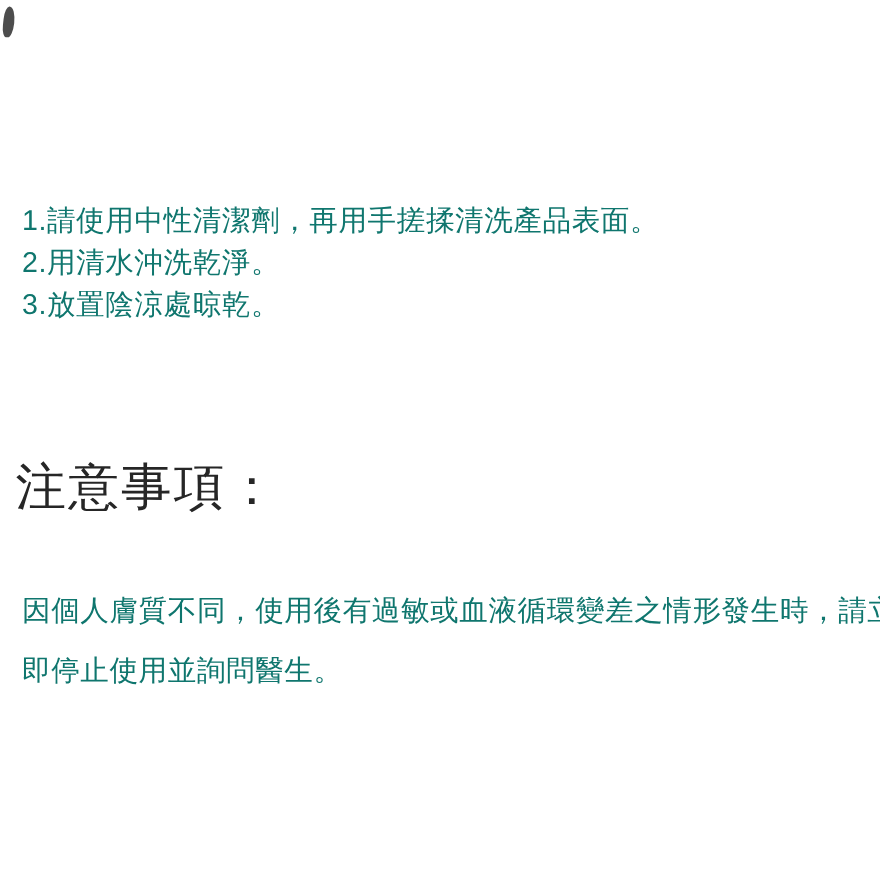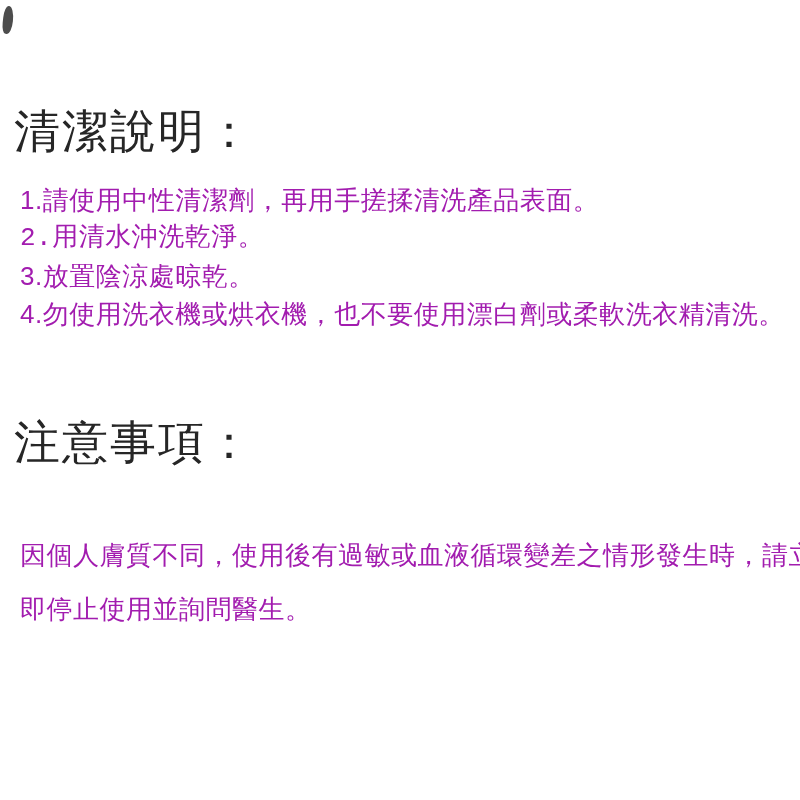"清潔說明：" h1.heading { html: <h1>清潔說明：</h1> -> none }
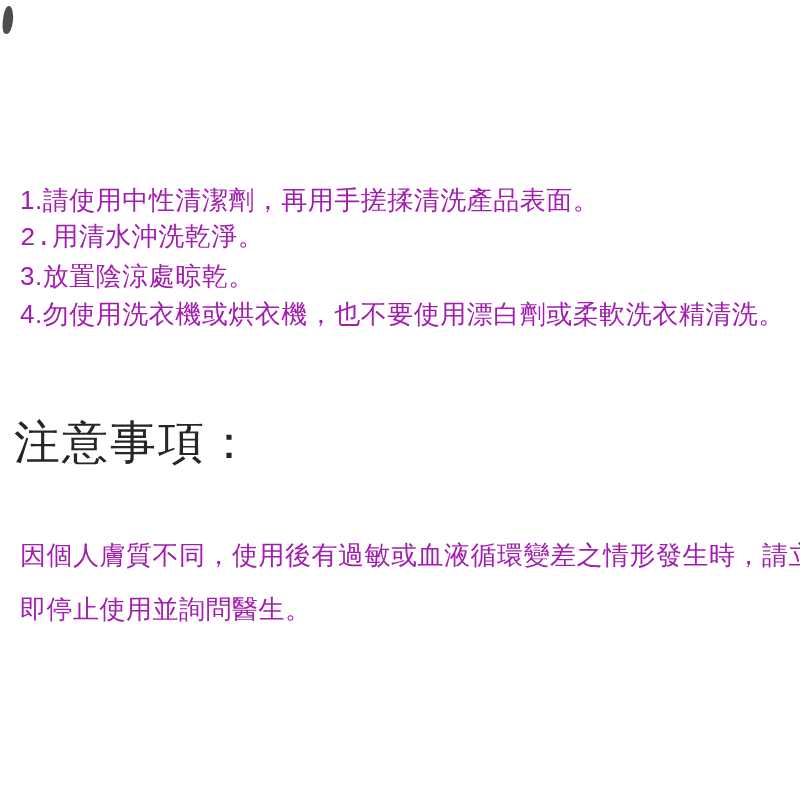"1.請使用中性清潔劑，再用手搓揉清洗產品表面。" .body-line { color: #a21caf -> #0f766e }
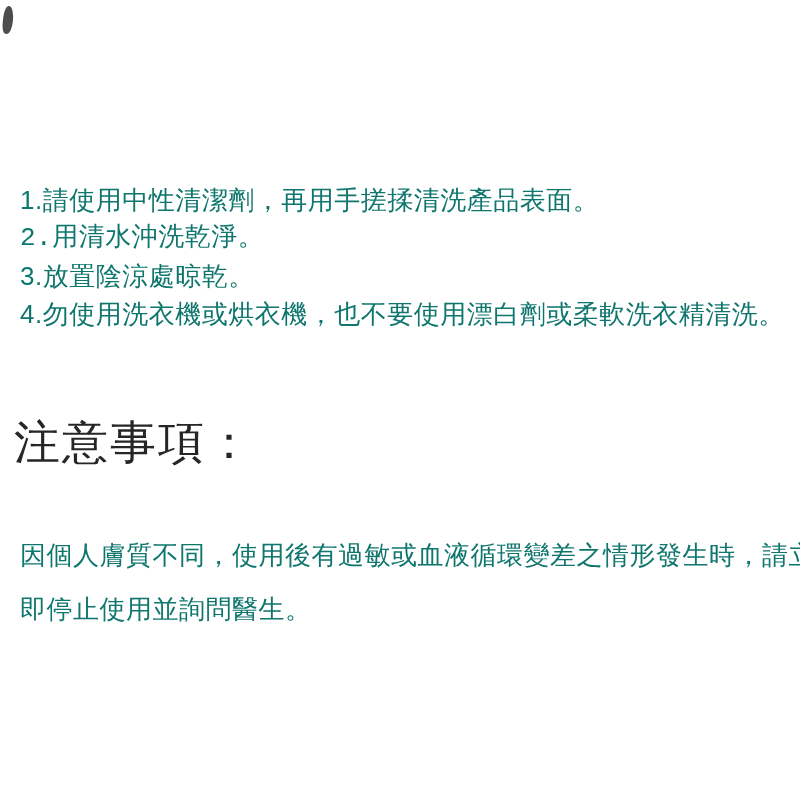"2.用清水沖洗乾淨。" .step-2 { font-family: Liberation Mono, monospace -> none }
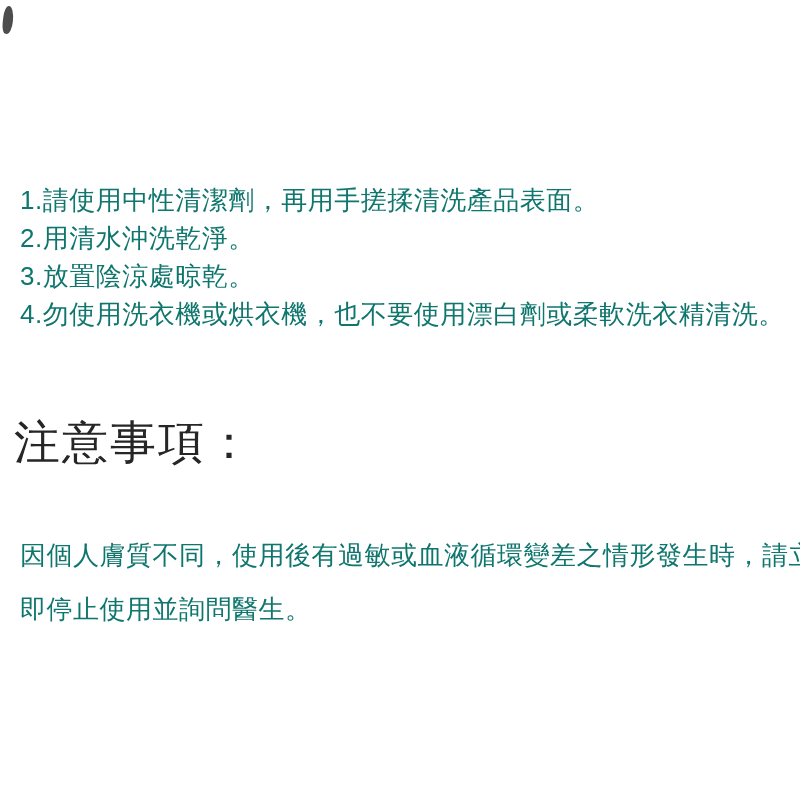"4.勿使用洗衣機或烘衣機，也不要使用漂白劑或柔軟洗衣精清洗。" p.body-line { html: <p>4.勿使用洗衣機或烘衣機，也不要使用漂白劑或柔軟洗衣精清洗。</p> -> none }
